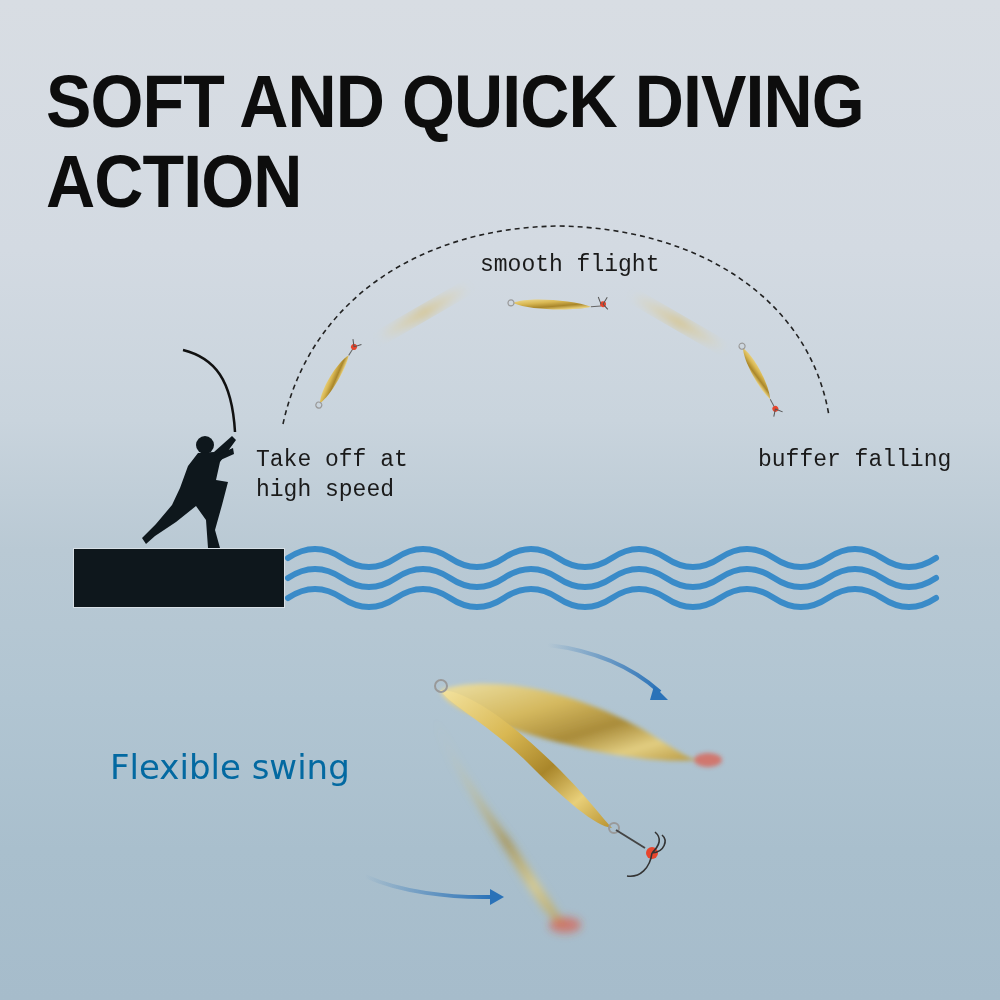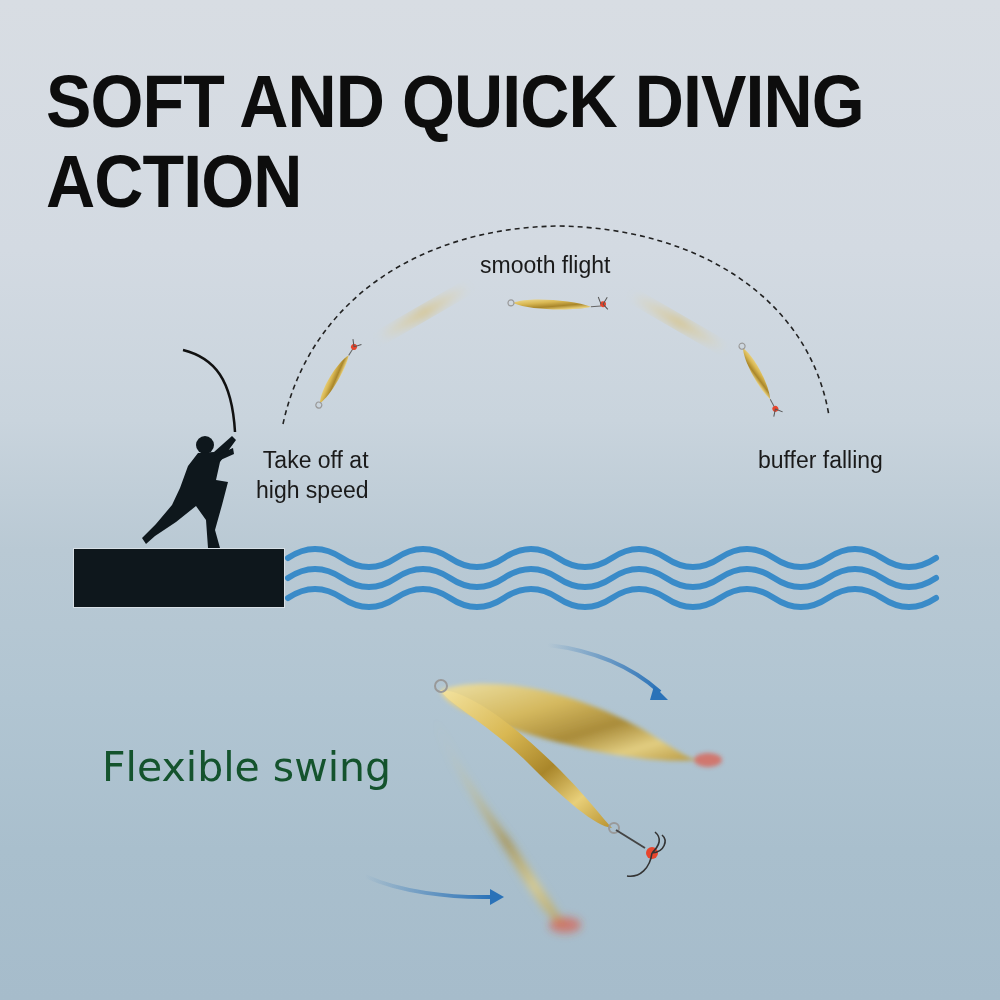"smooth flight" .label { font-family: Liberation Sans, sans-serif -> Liberation Mono, monospace }
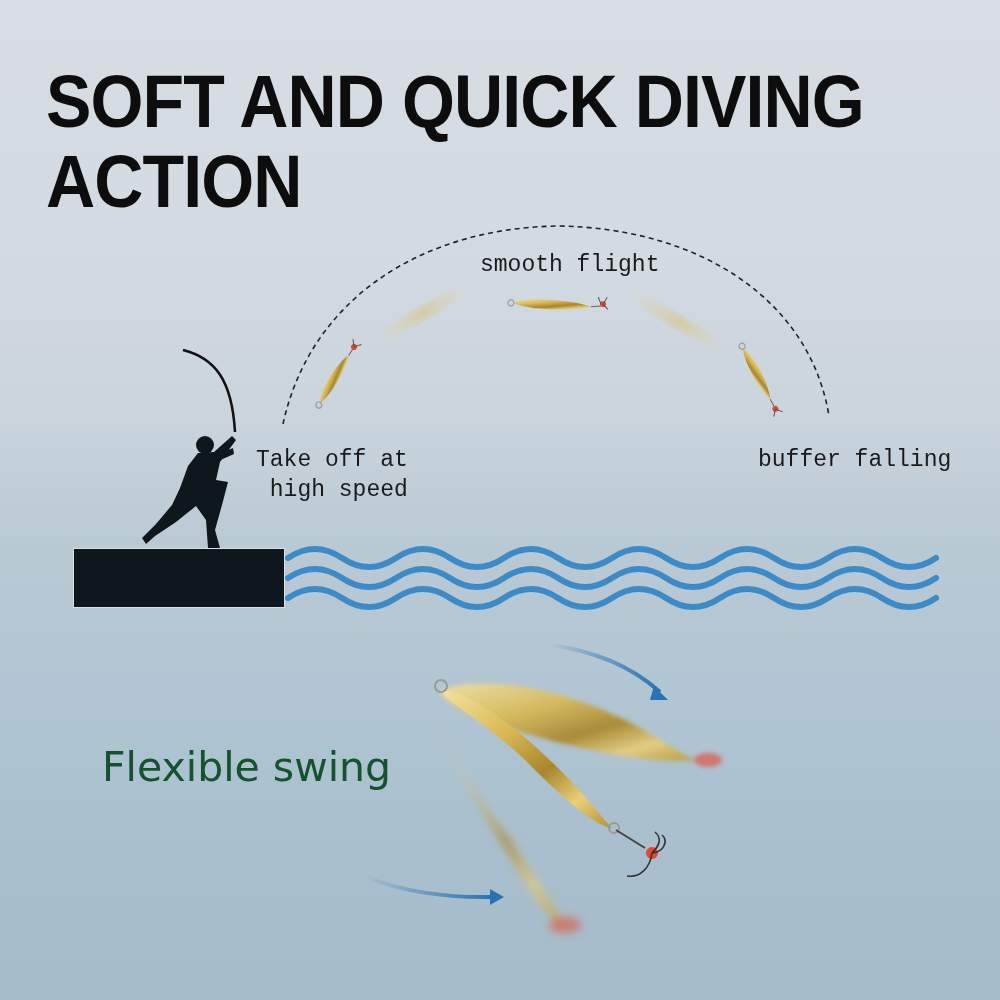"Take off at" .lbl-takeoff { text-align: right -> none }
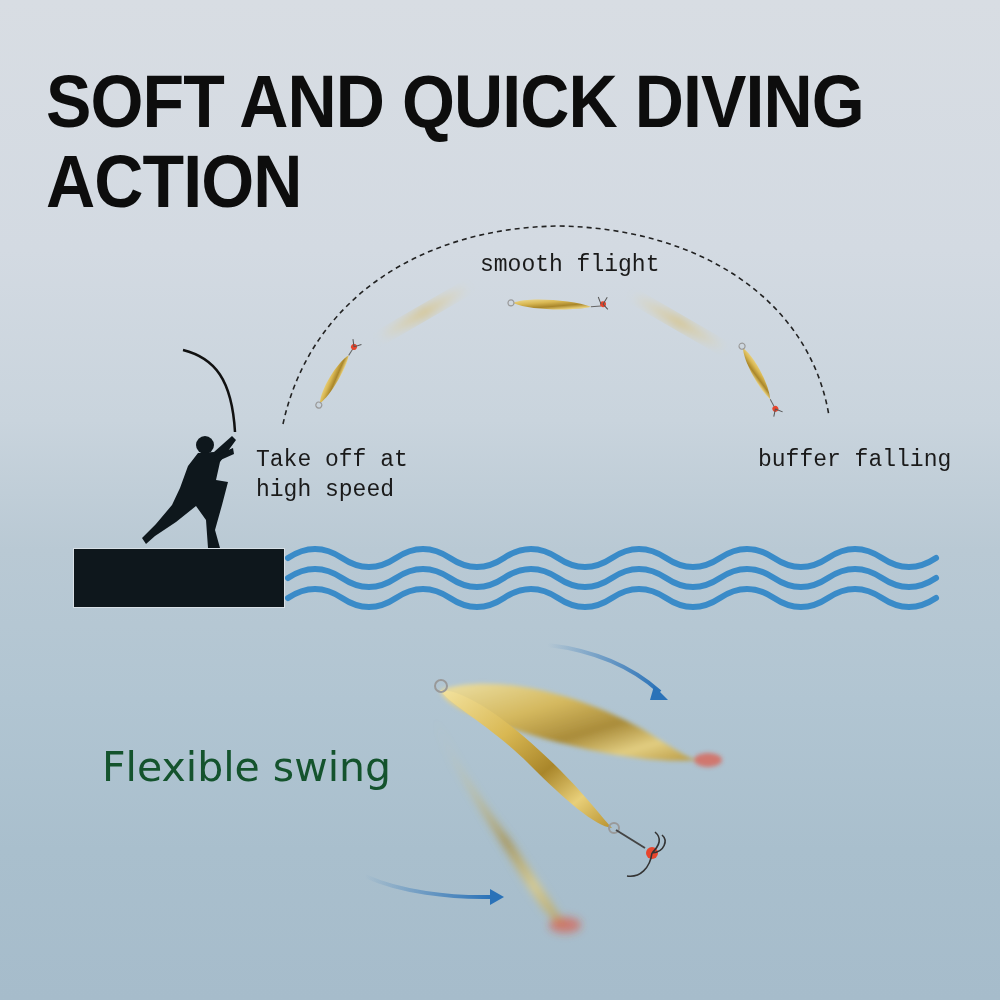"Flexible swing" .lbl-swing { color: #14532d -> #0369a1; font-size: 41px -> 34px; left: 102px -> 110px }
